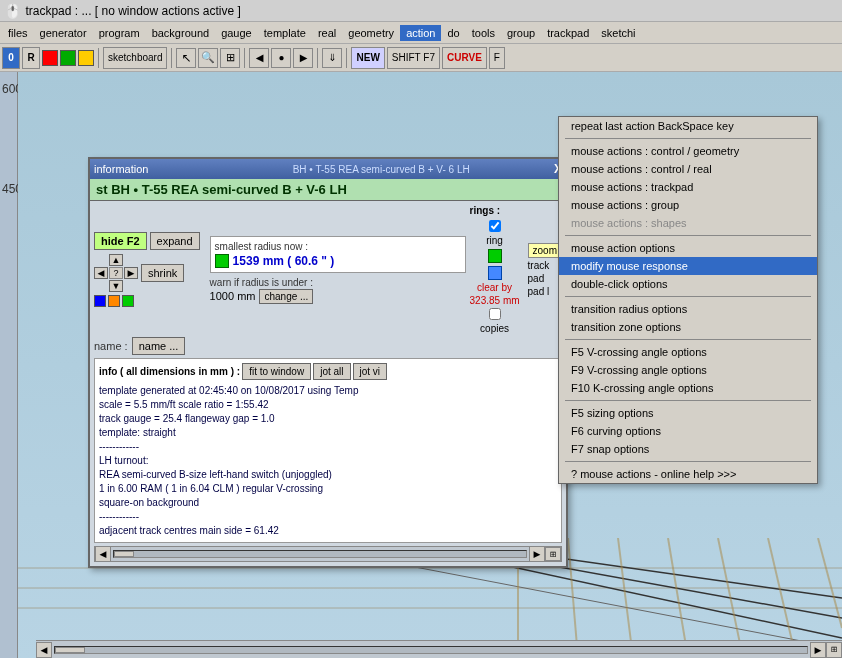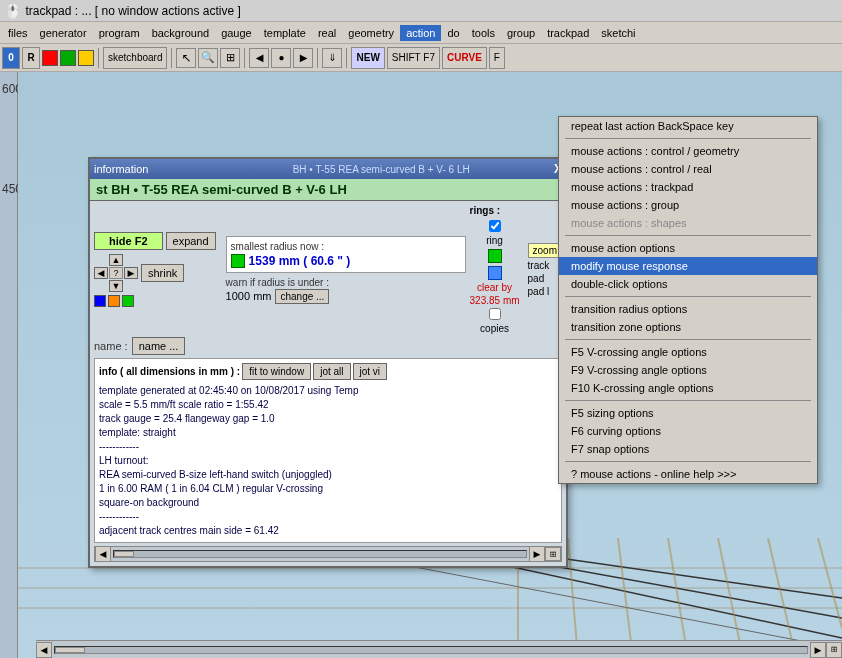"hide F2" .btn-hide { padding: 2px 14px -> 2px 6px }
